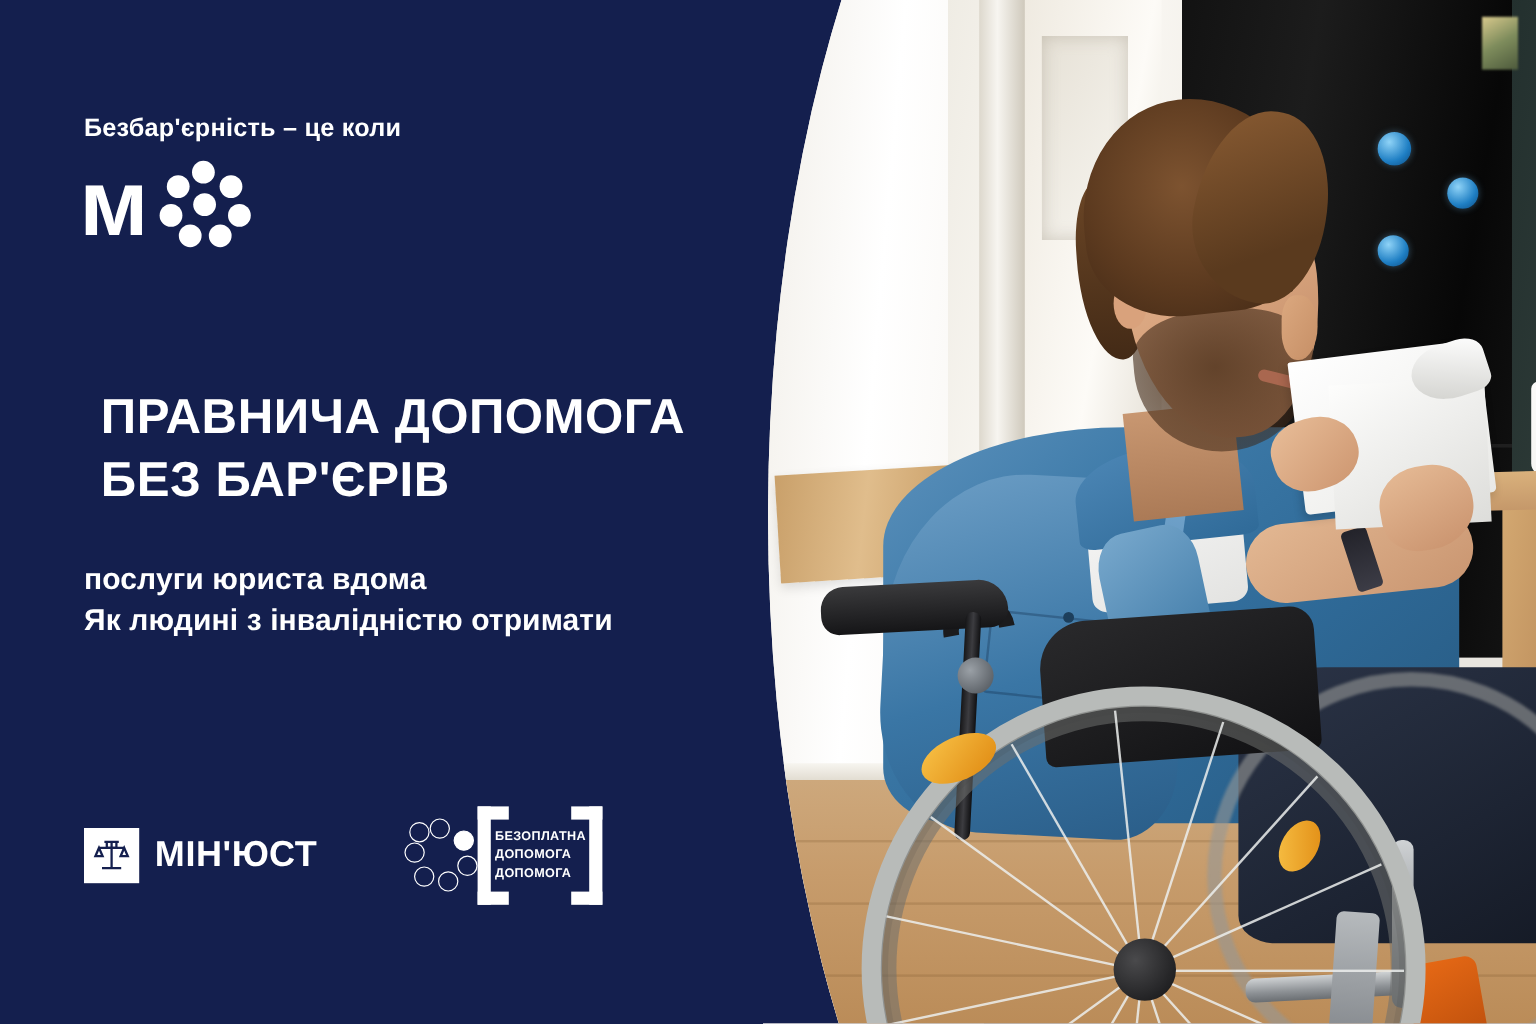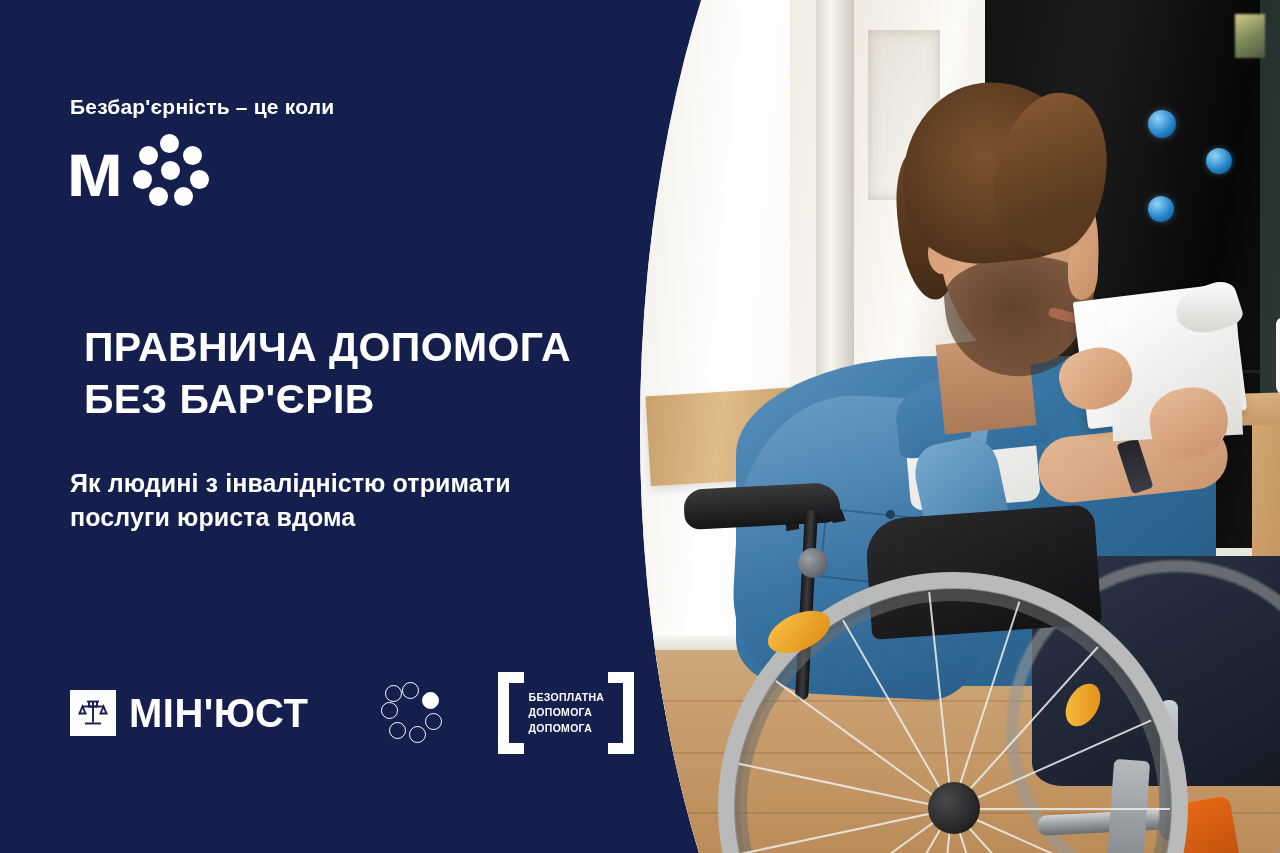"Як людині з інвалідністю отримати" div { order: before "послуги юриста вдома" -> after "послуги юриста вдома" }
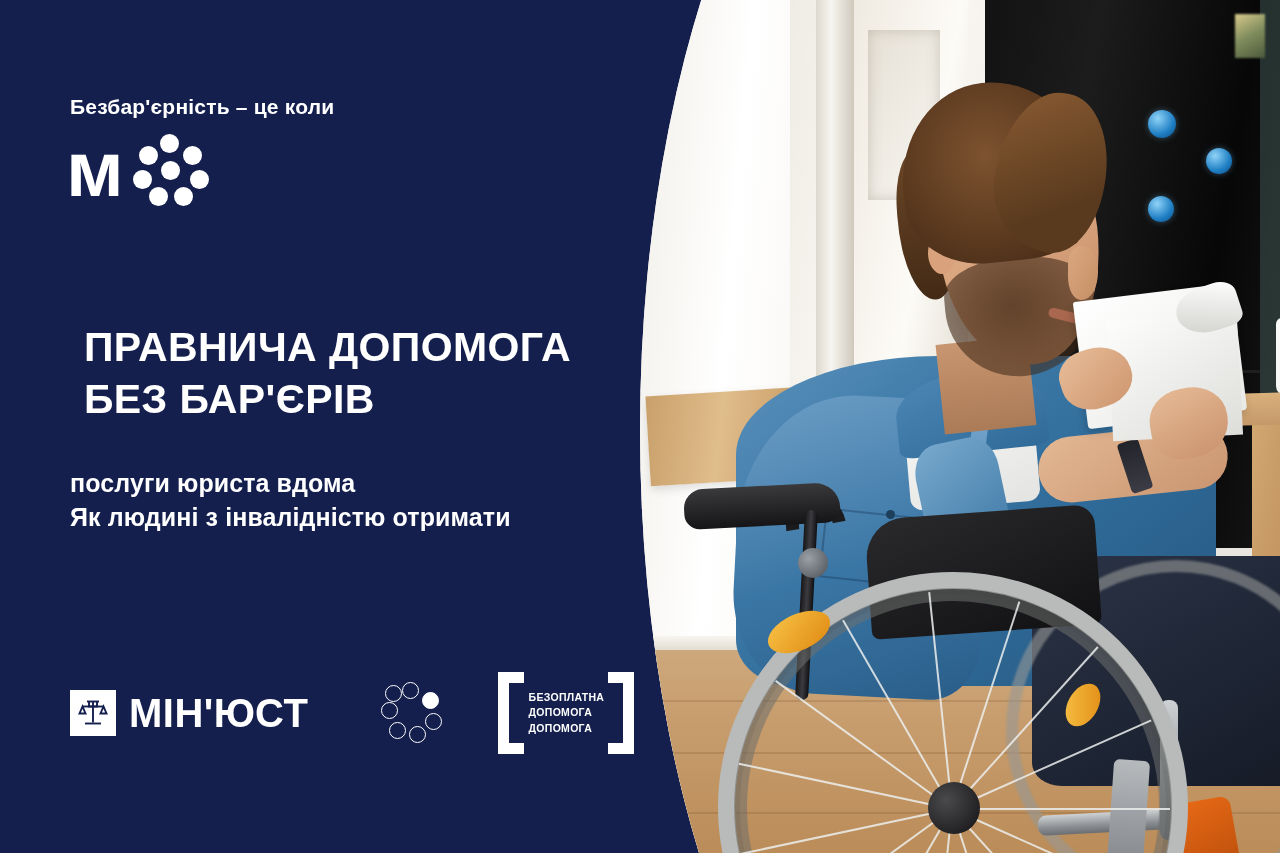"МІН'ЮСТ" .mj-text { font-size: 40px -> 30px }
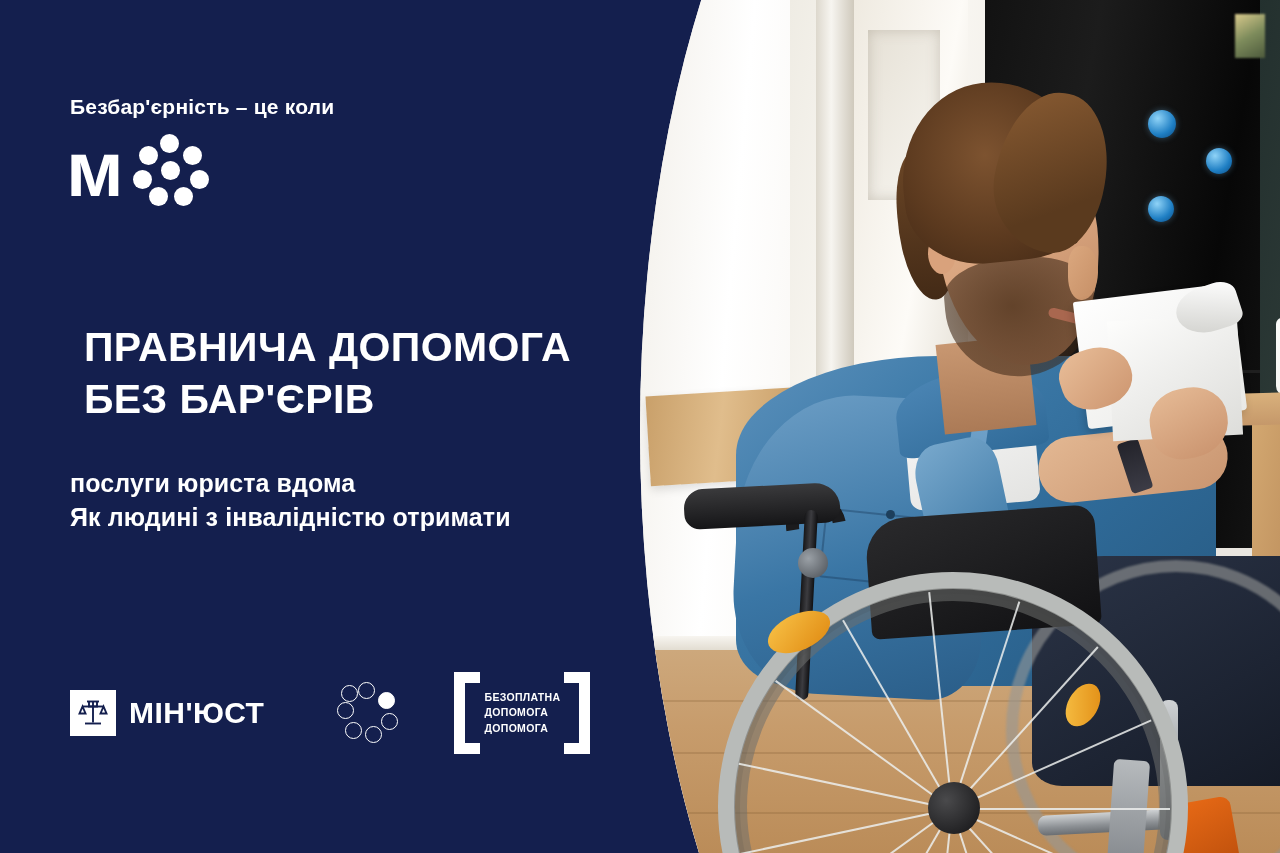"БЕЗОПЛАТНА" .logo-bpd { margin-left: 56px -> none; width: 136px -> 104px }
